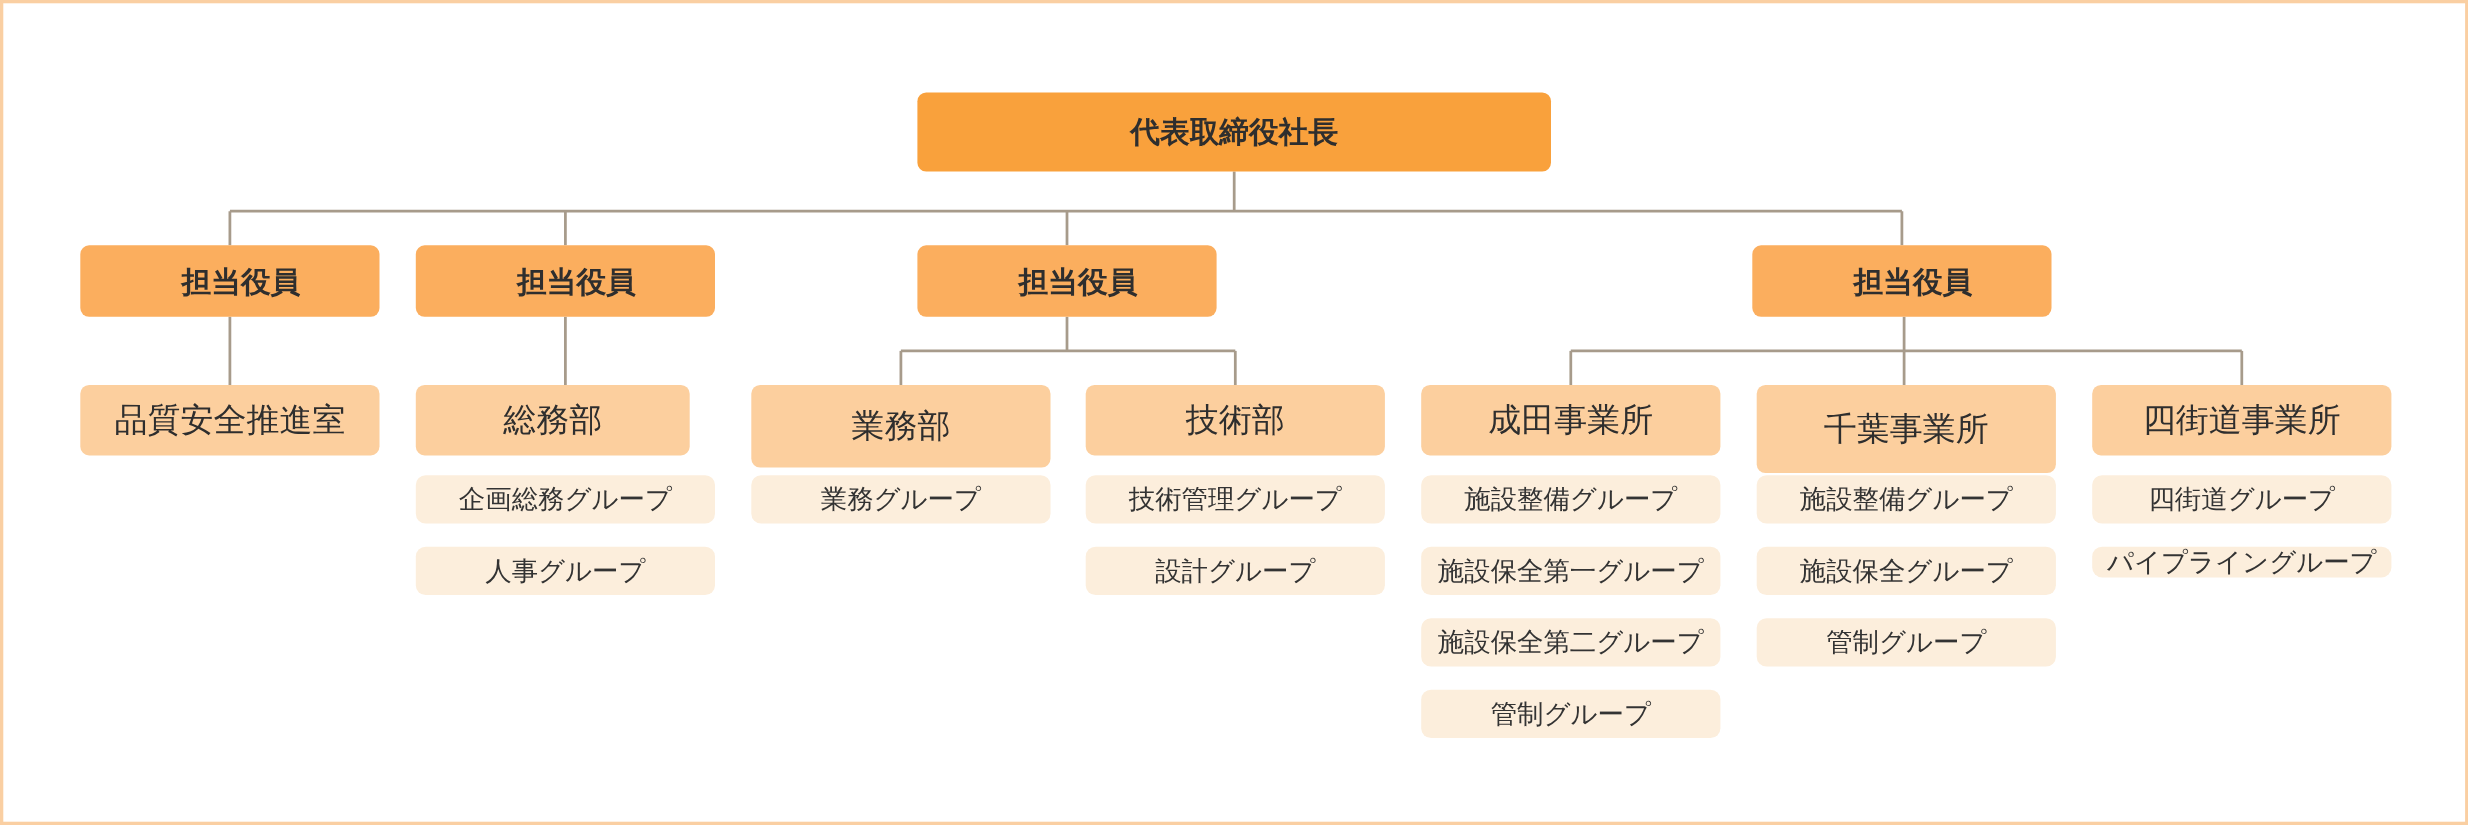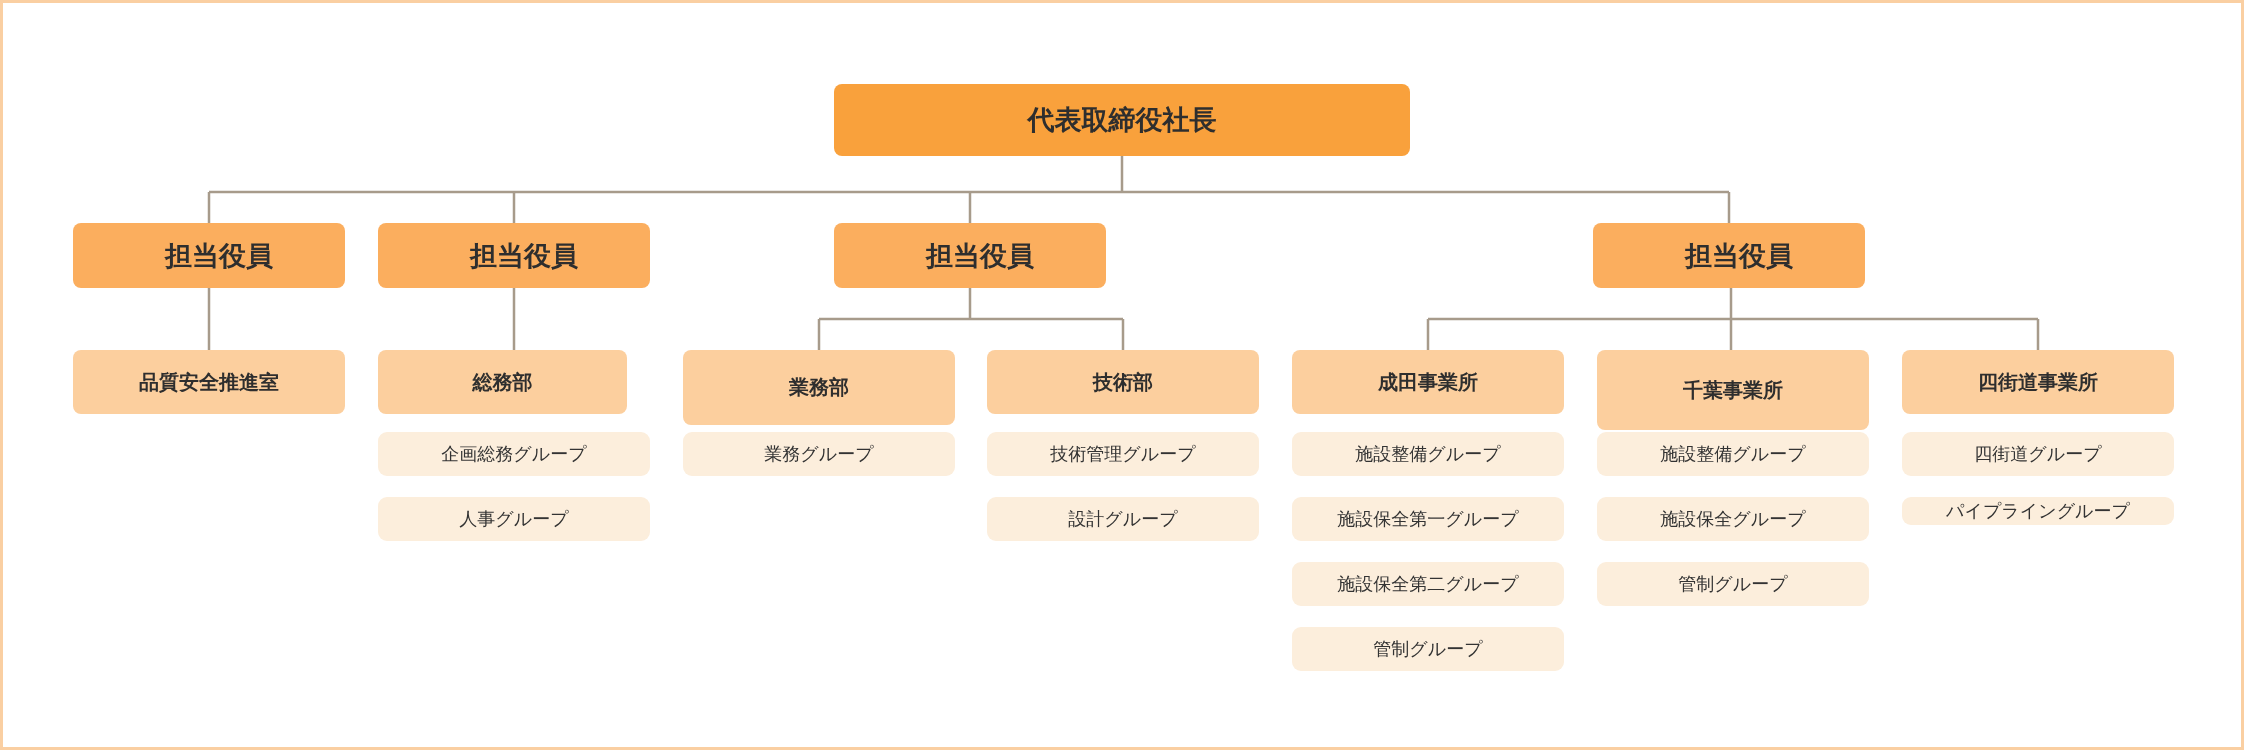"品質安全推進室" .level3 { font-size: 20px -> 30px; font-weight: 700 -> 400 }
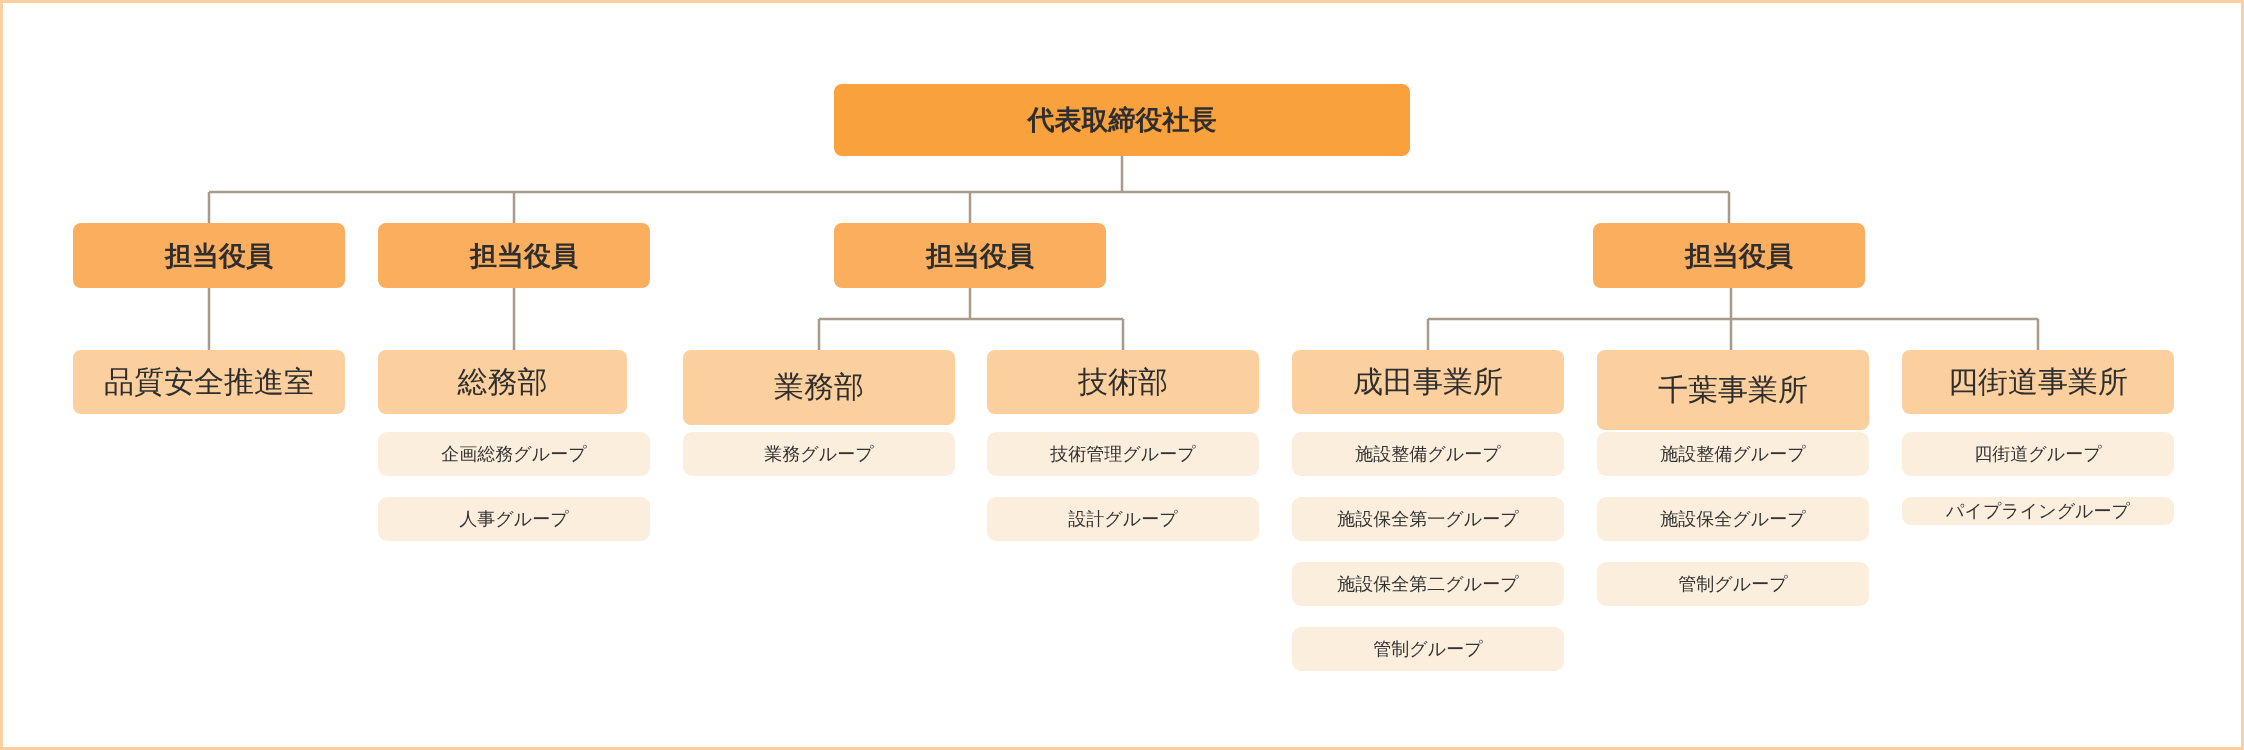"企画総務グループ" .group { font-size: 18px -> 24px }
